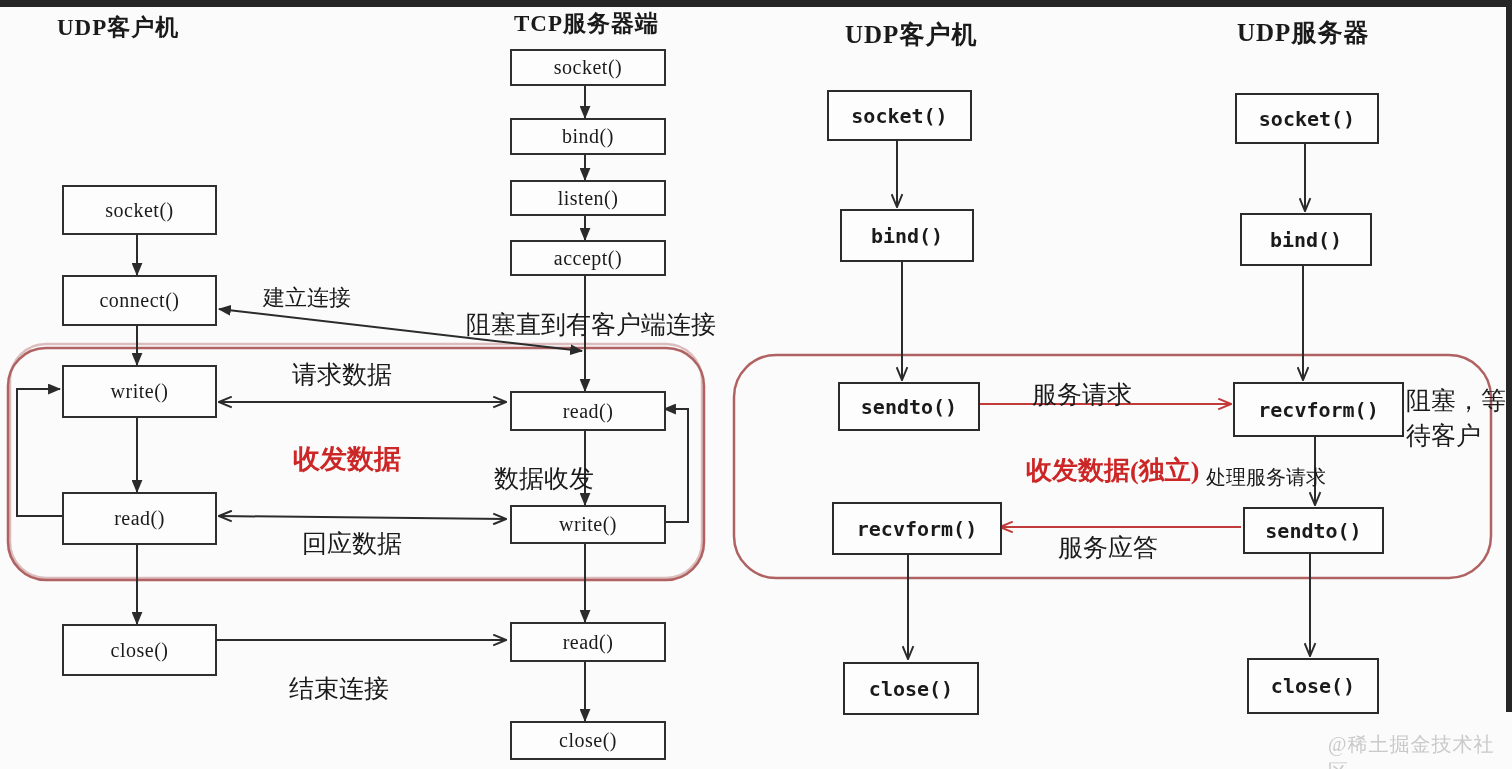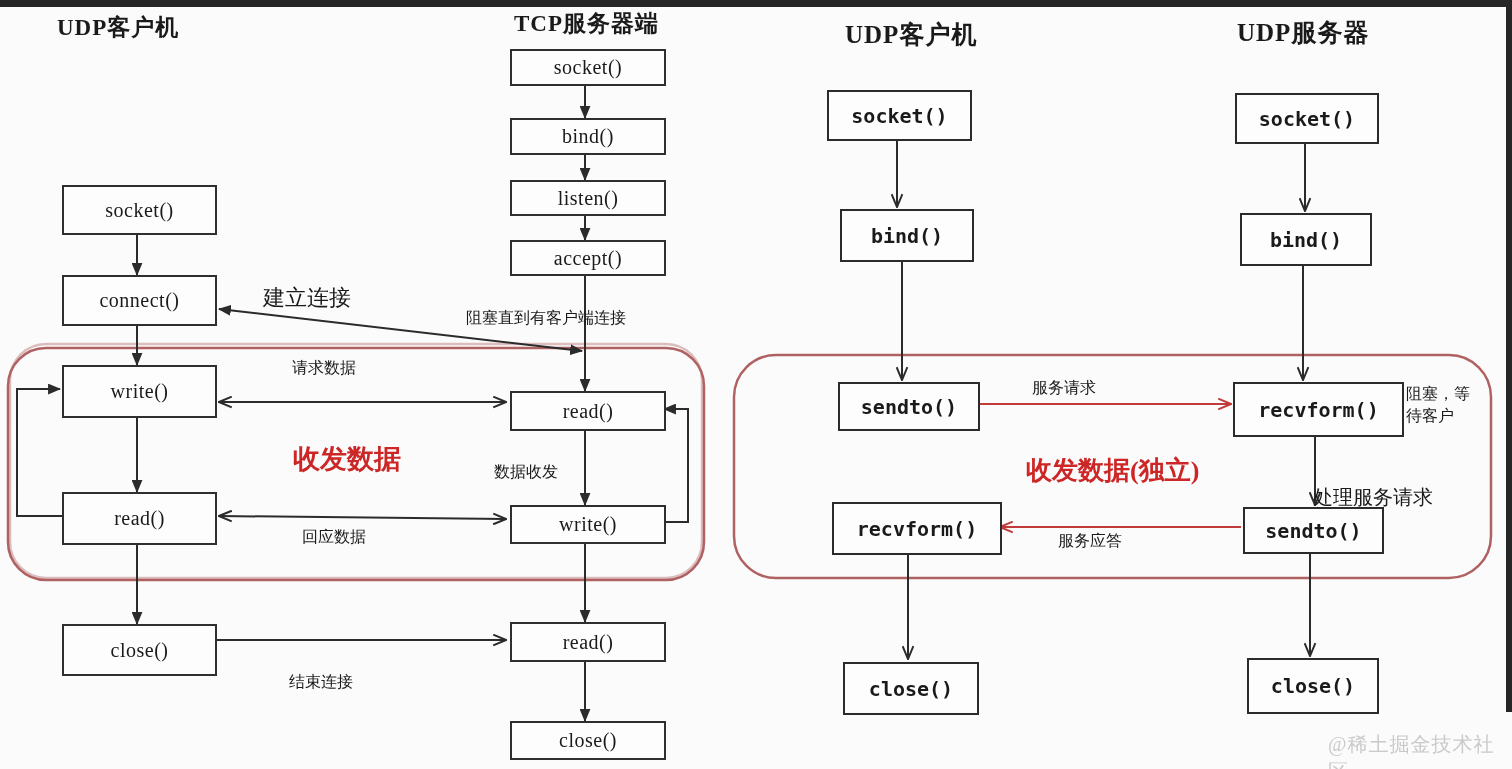"阻塞直到有客户端连接" .lbl { font-size: 16px -> 25px }
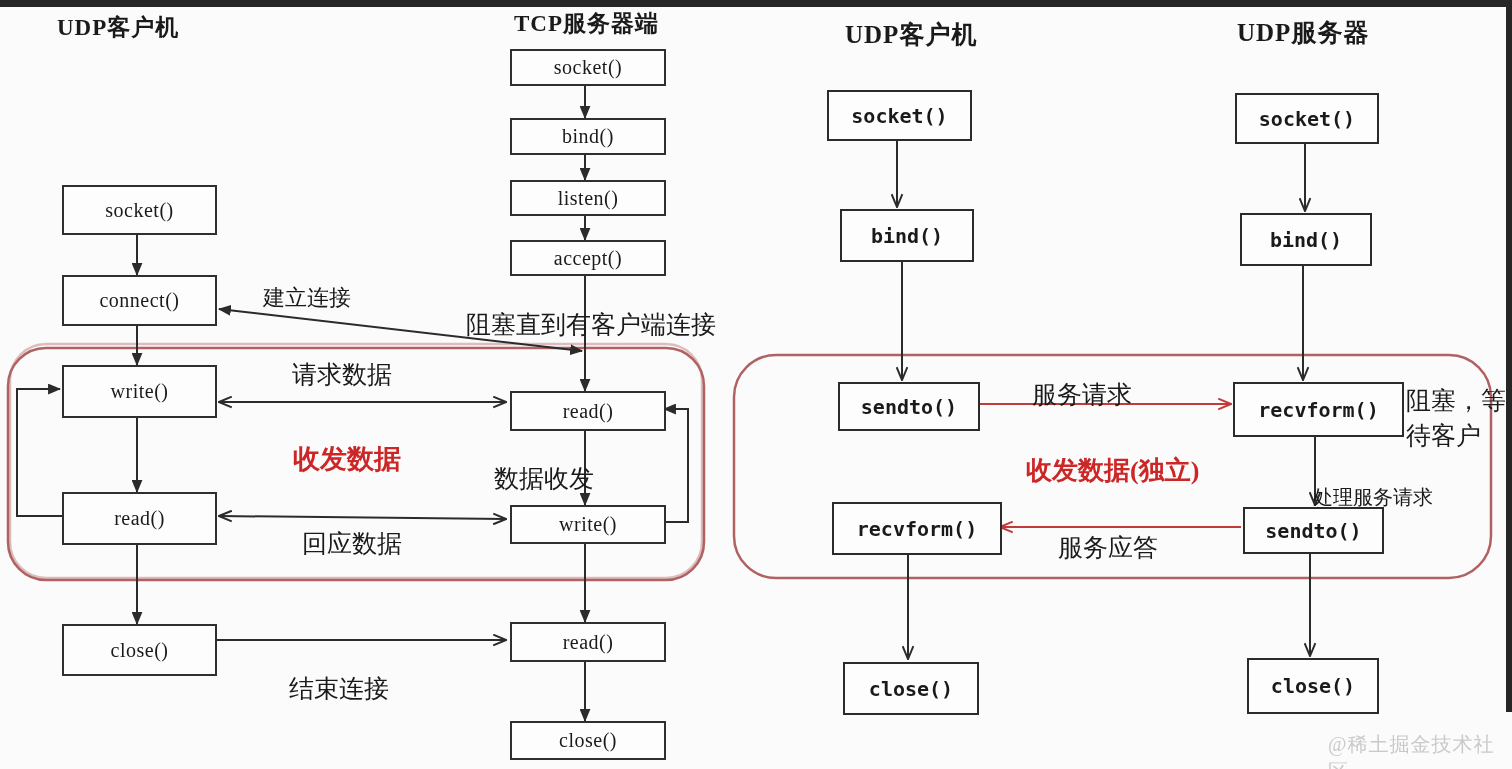"处理服务请求" div.lbl { left: 1313px -> 1206px; margin-top: 20px -> none }
